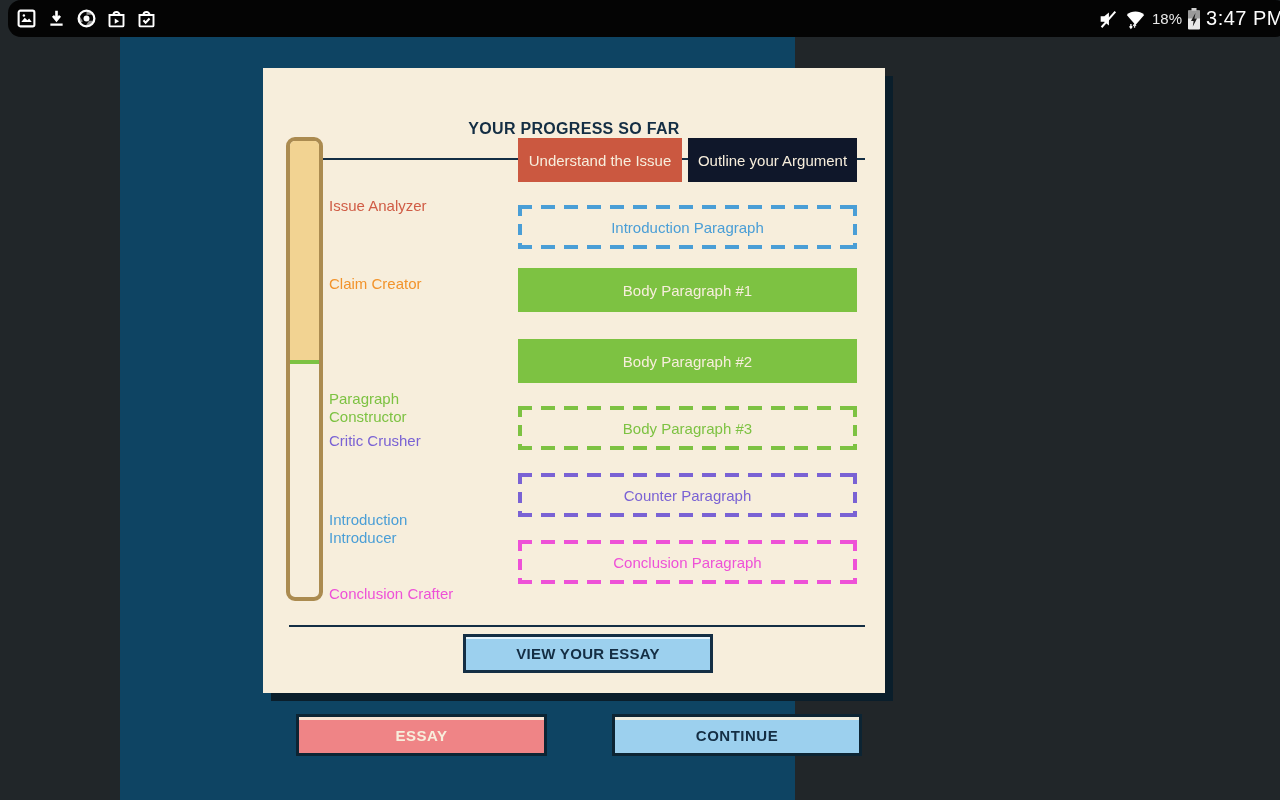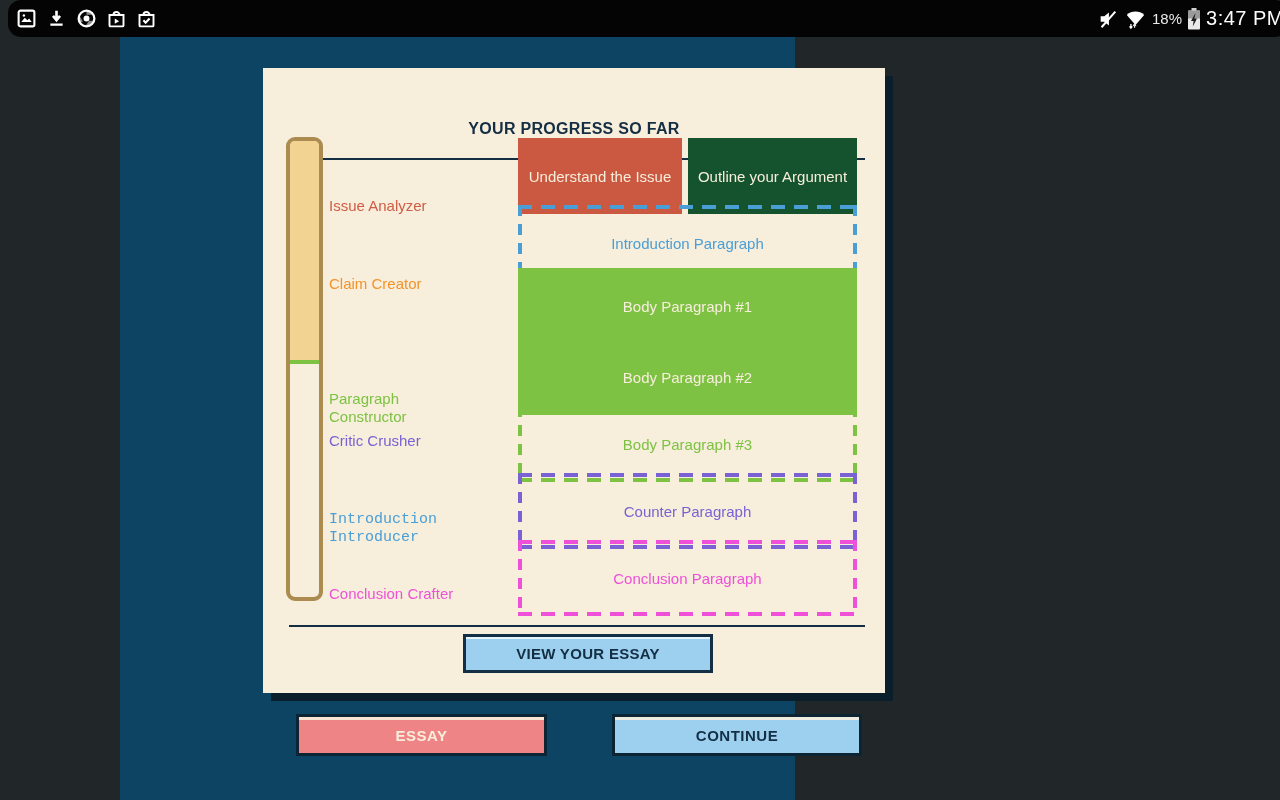"Understand the Issue" .pbox { height: 76px -> 44px }
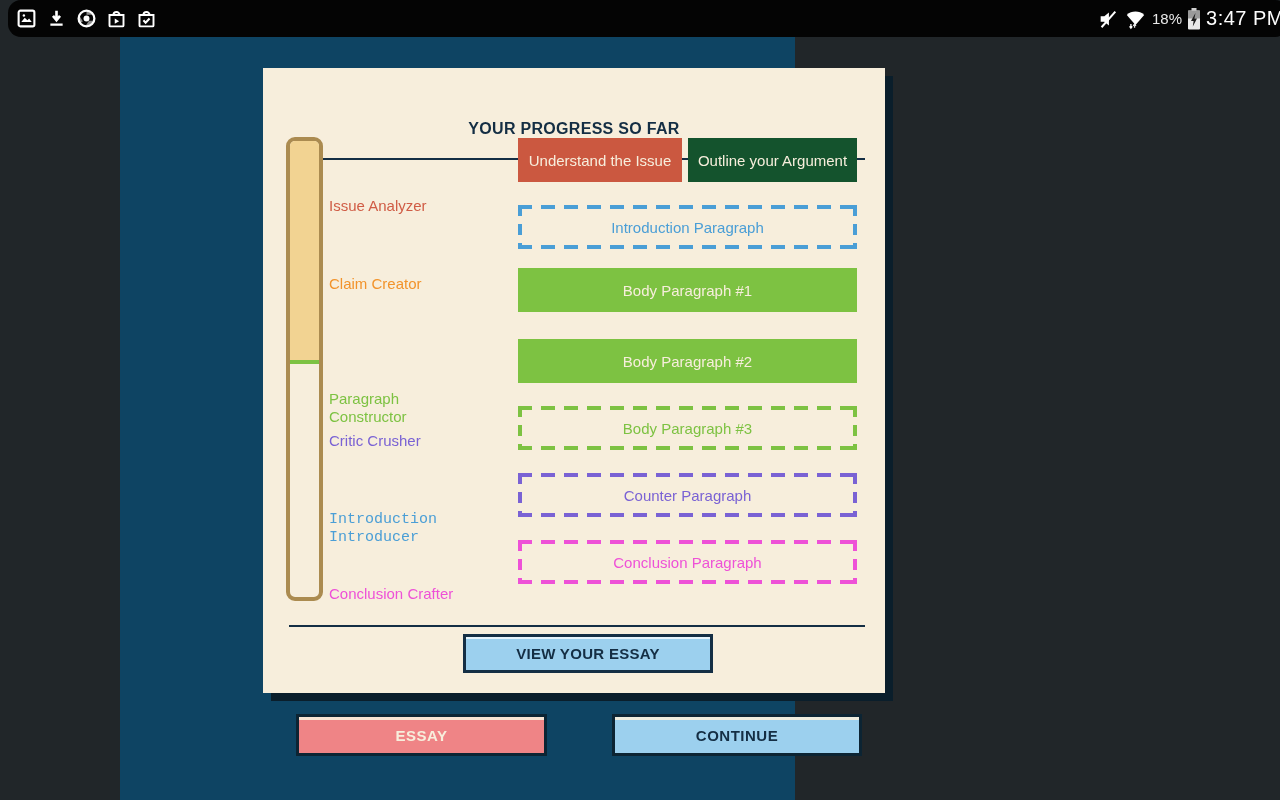"Outline your Argument" div.pbox { background-color: #14532d -> #0f172a }
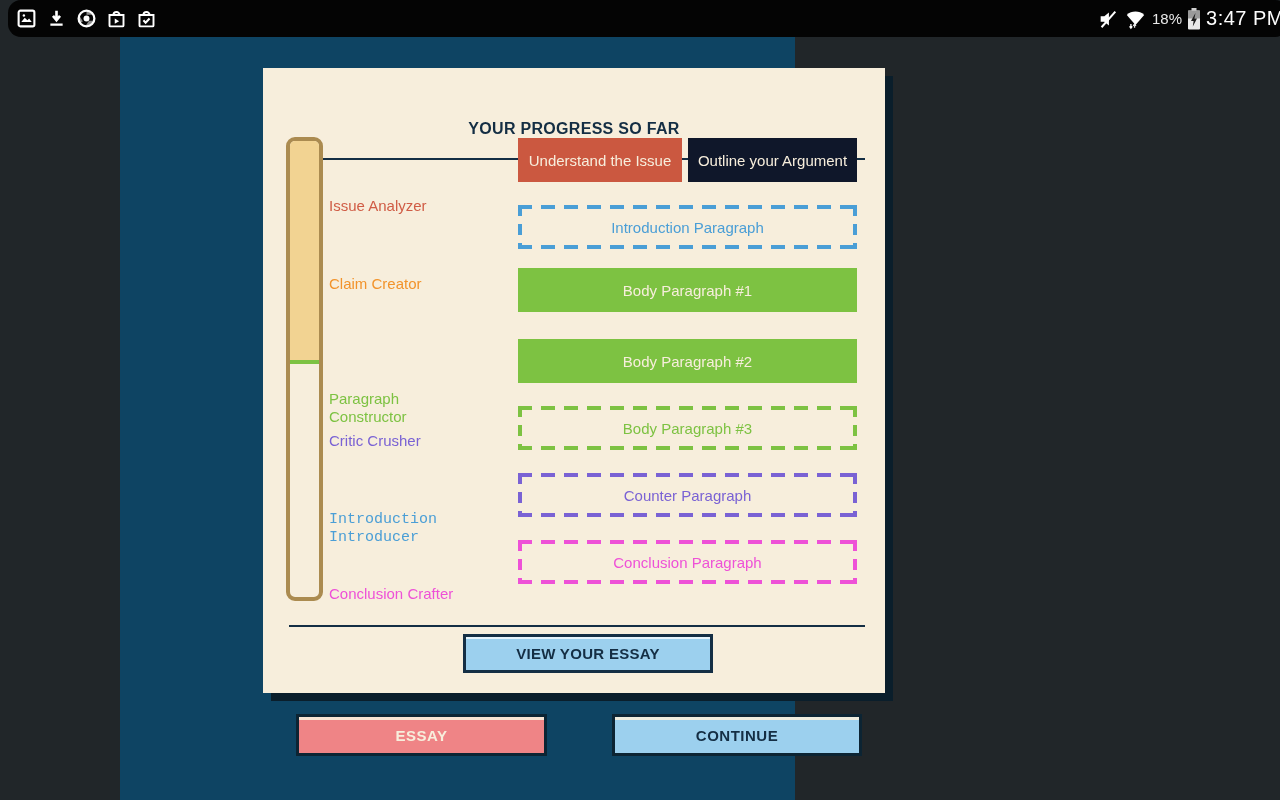"Introduction Introducer" div.step { font-family: Liberation Mono, monospace -> none }
